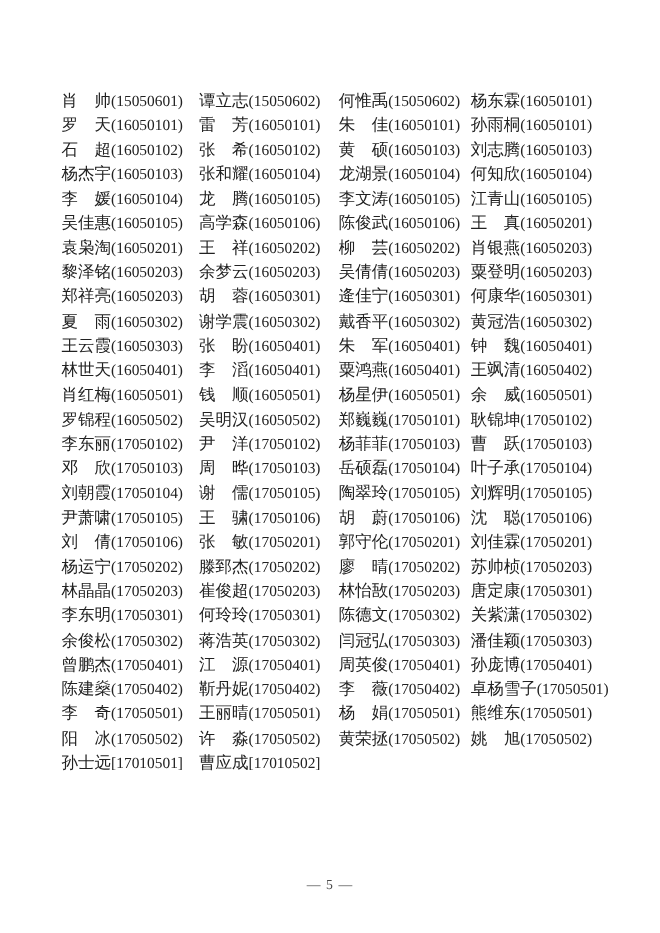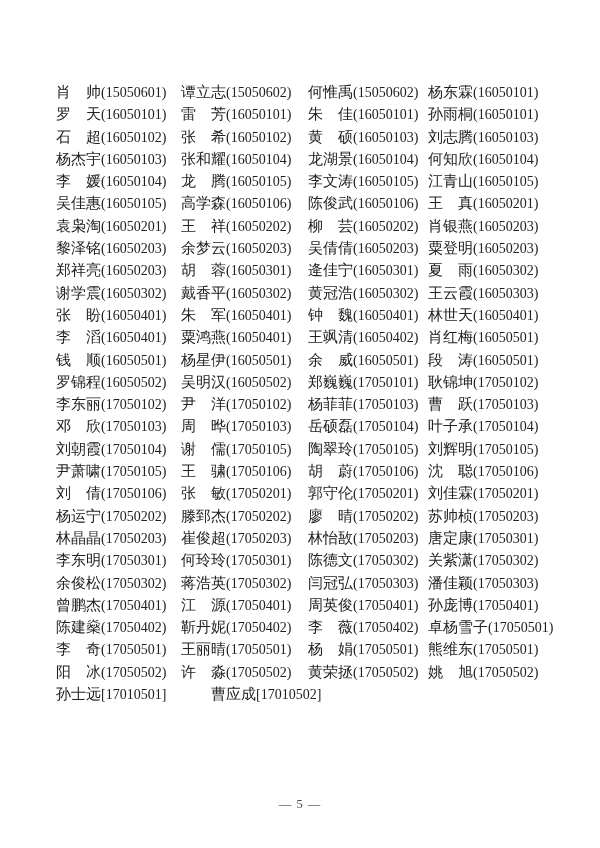"何康华(16050301)" div.entry { html: none -> <div><span>何康华</span><span>(16050301)</span></div> }
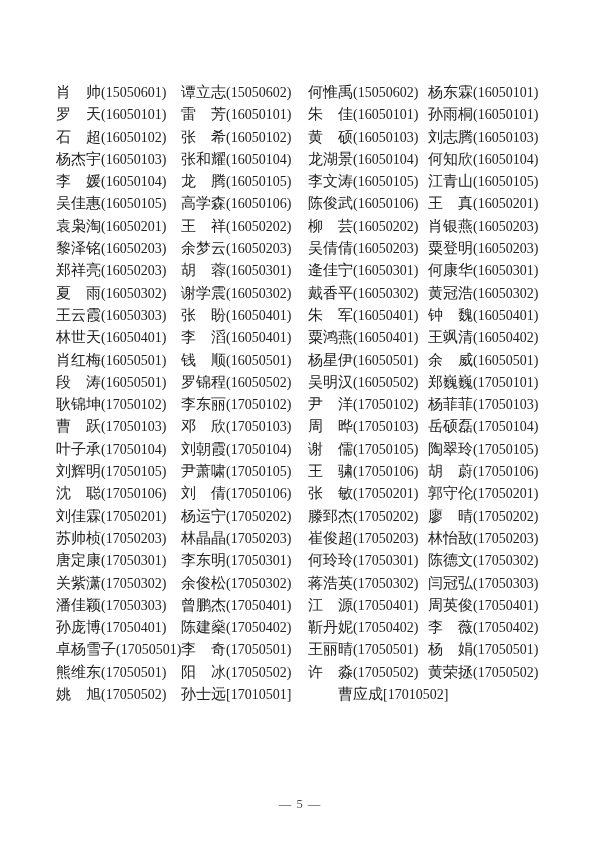"段 涛(16050501)" div.entry { html: <div><span>段 涛</span><span>(16050501)</span></div> -> none }
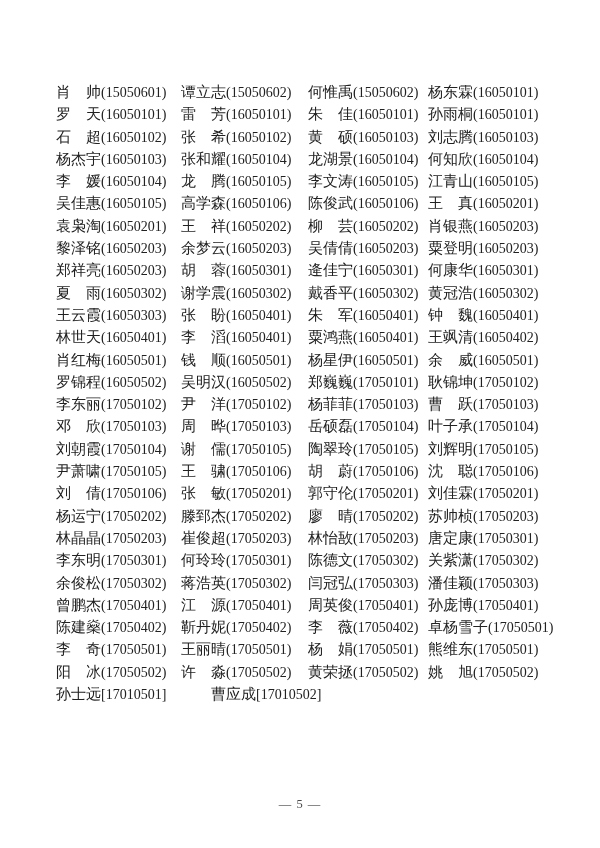"曹应成[17010502]" .roster-grid .entry:last-child { margin-left: 30px -> none }
